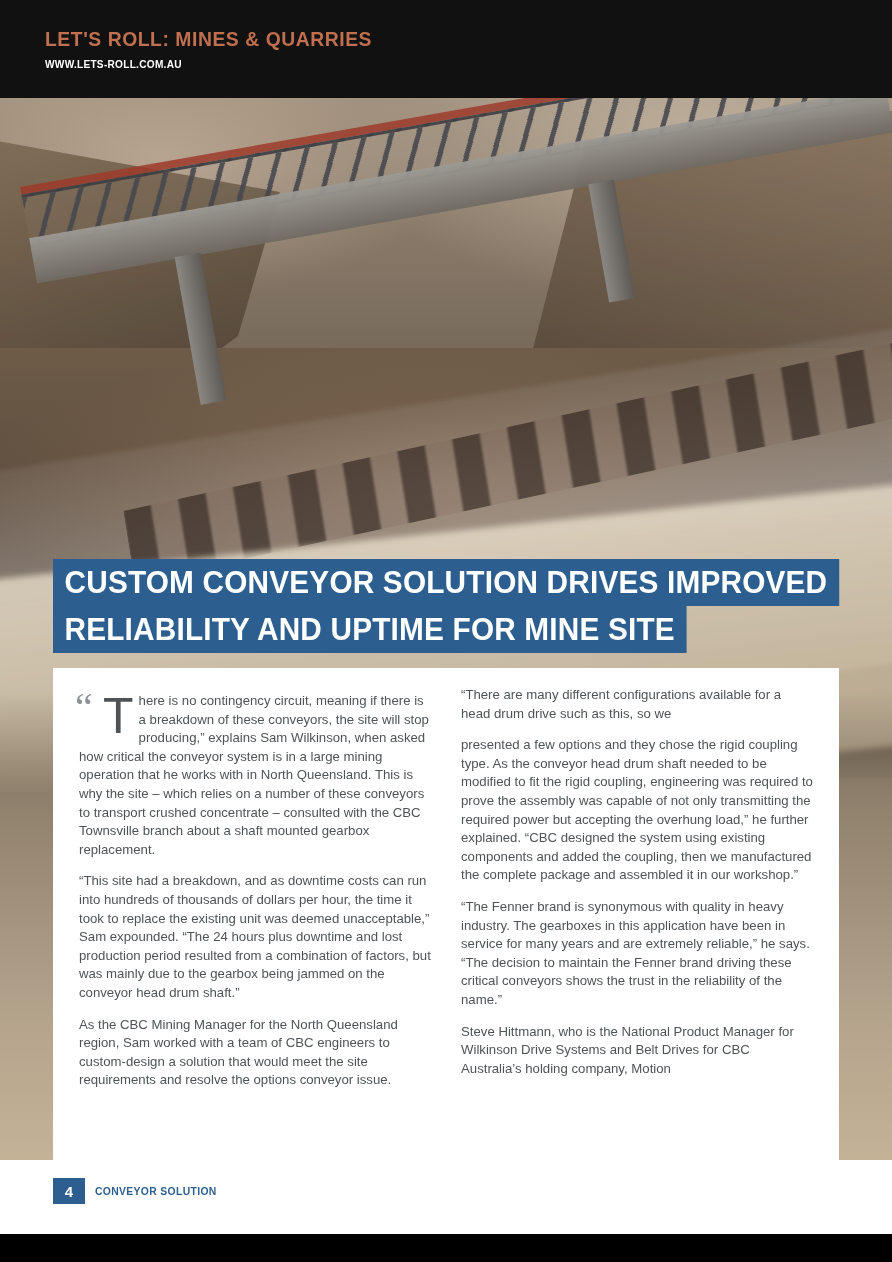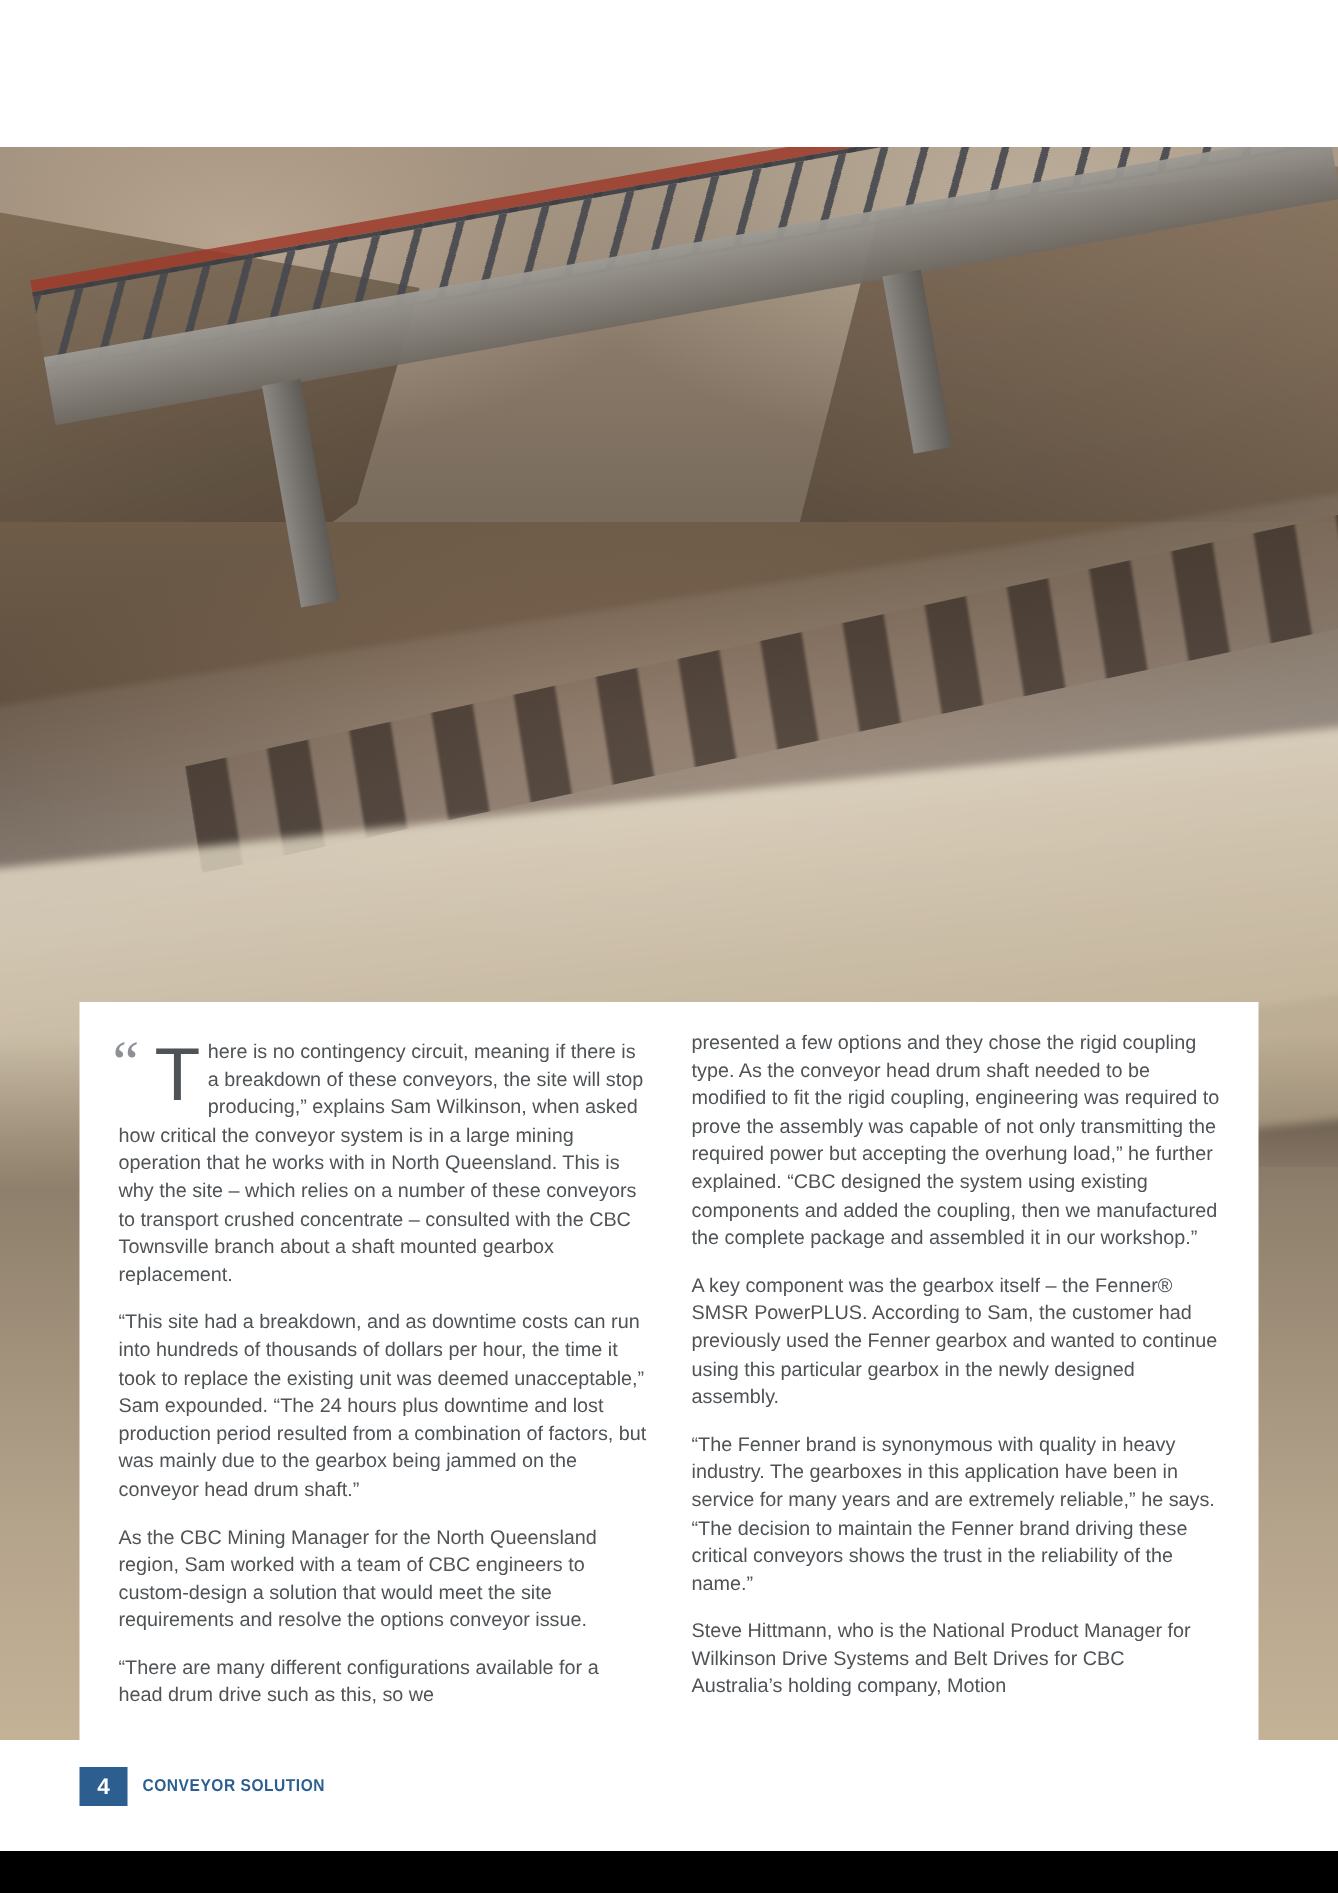"LET'S ROLL: MINES & QUARRIES" div.masthead { html: none -> <div> <div>LET'S ROLL: MINES &amp; QUARRIES</div> <div>WWW.LETS-ROLL.COM.AU</div> </div> }
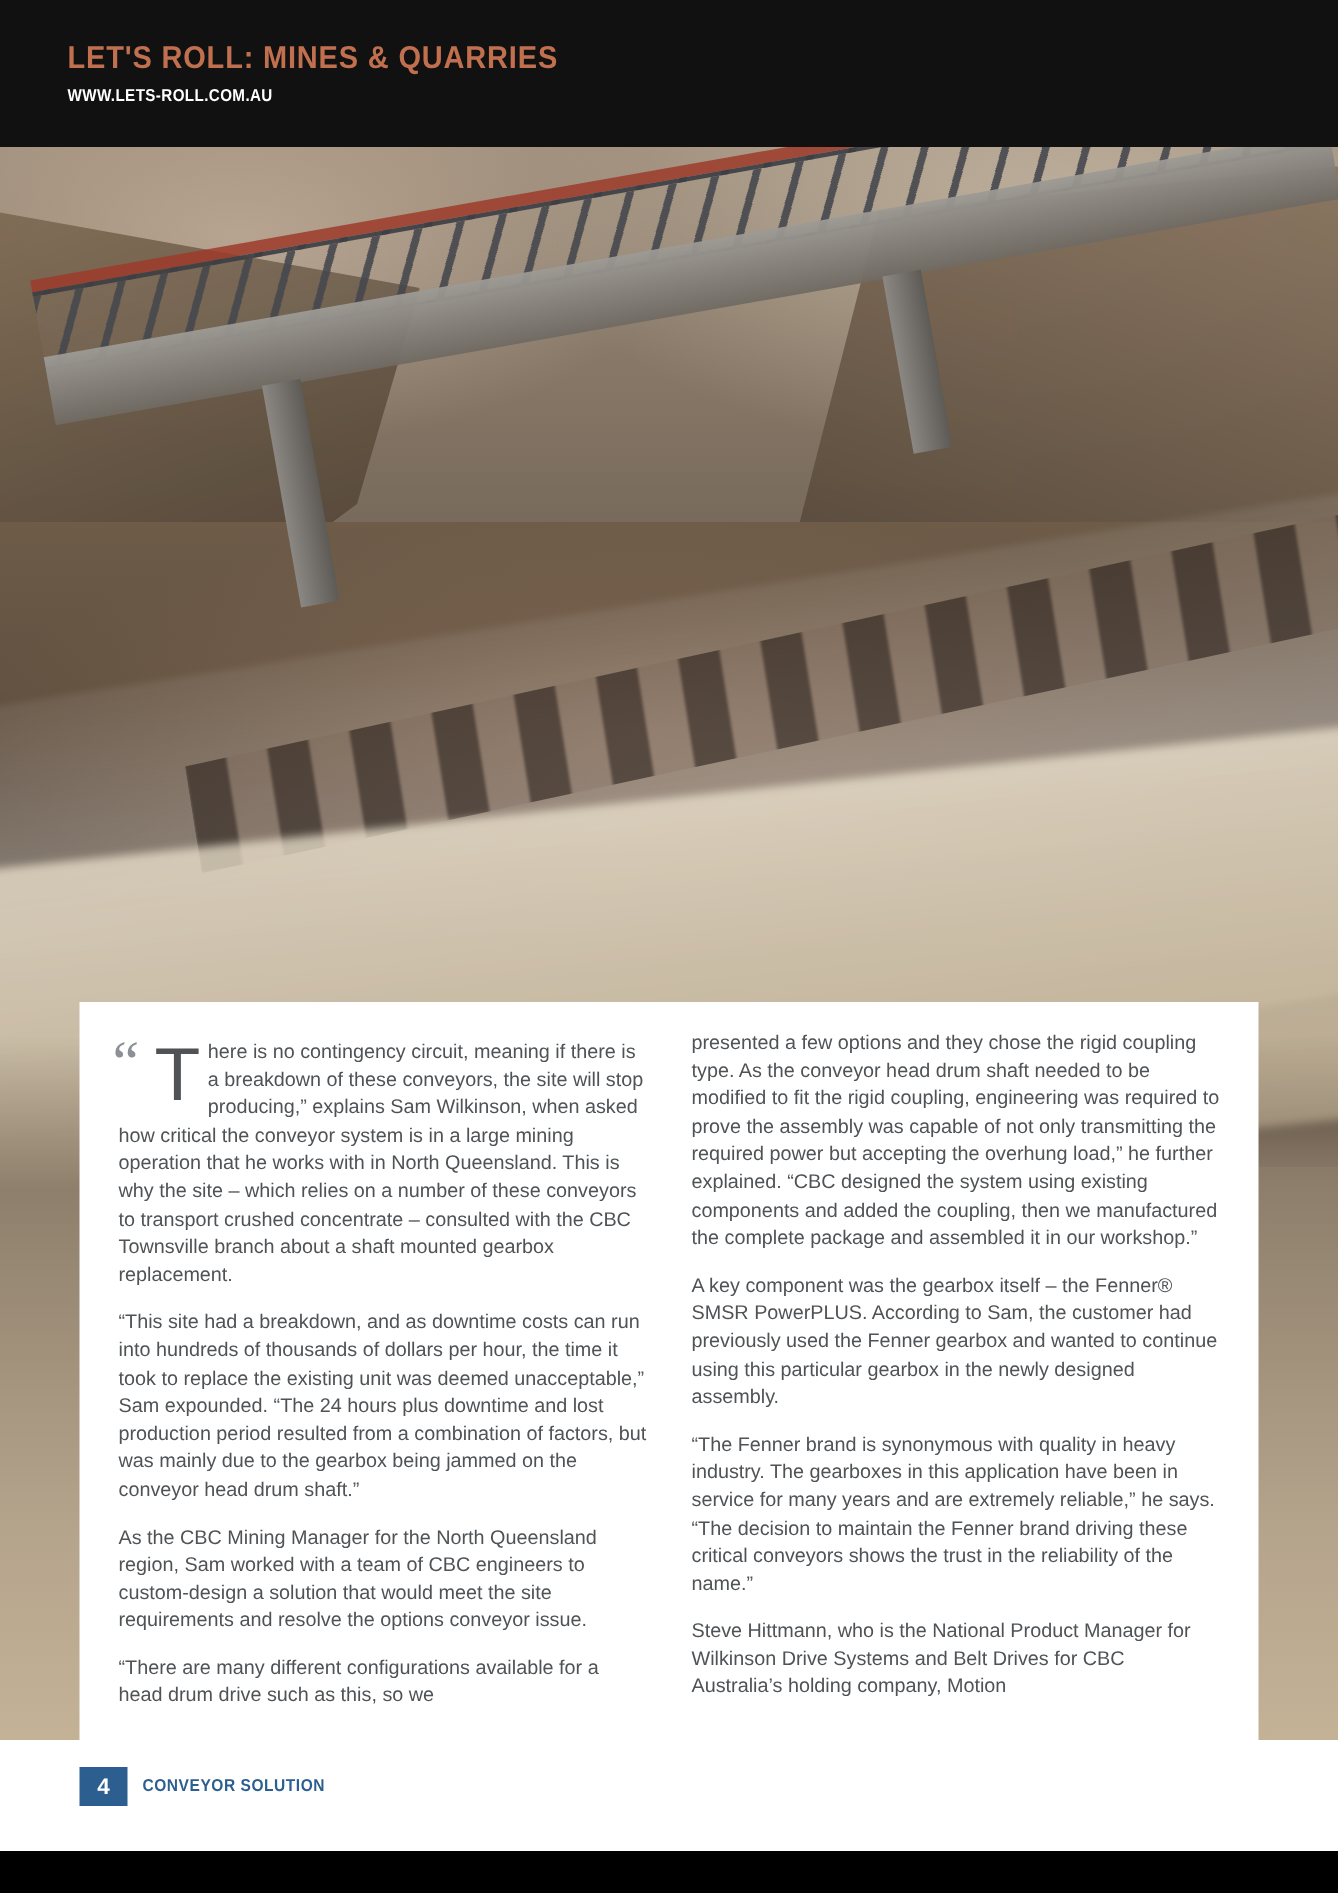"CUSTOM CONVEYOR SOLUTION DRIVES IMPROVED" div.headline { html: none -> <div> <div>CUSTOM CONVEYOR SOLUTION DRIVES IMPROVED</div><br> <div>RELIABILITY AND UPTIME FOR MINE SITE</div> </div> }
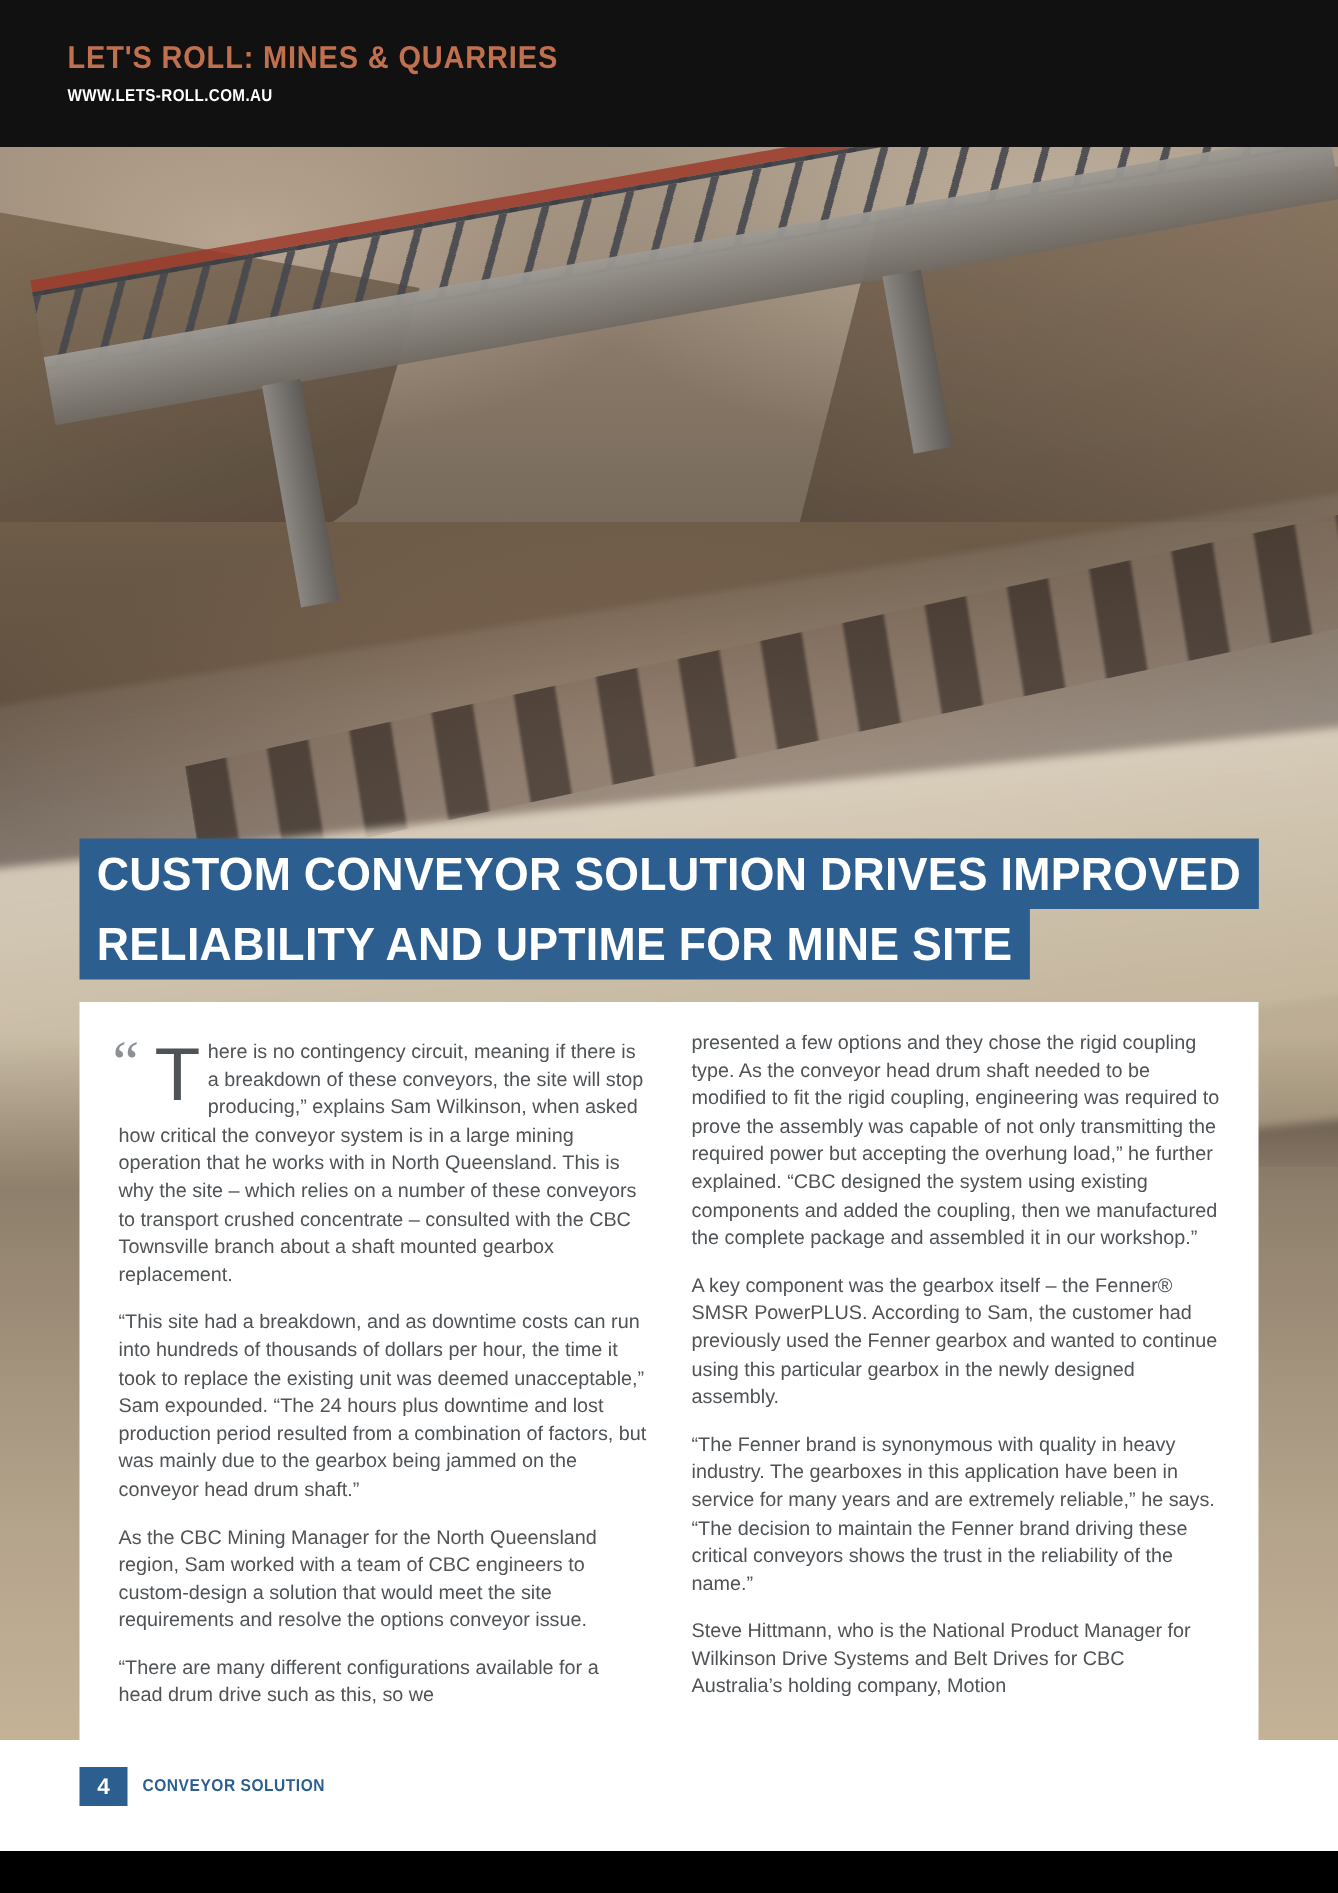"A key component was the" p { html: <p>A key component was the gearbox itself – the Fenner® SMSR PowerPLUS. According to Sam, the customer had previously used the Fenner gearbox and wanted to continue using this particular gearbox in the newly designed assembly.</p> -> none }
